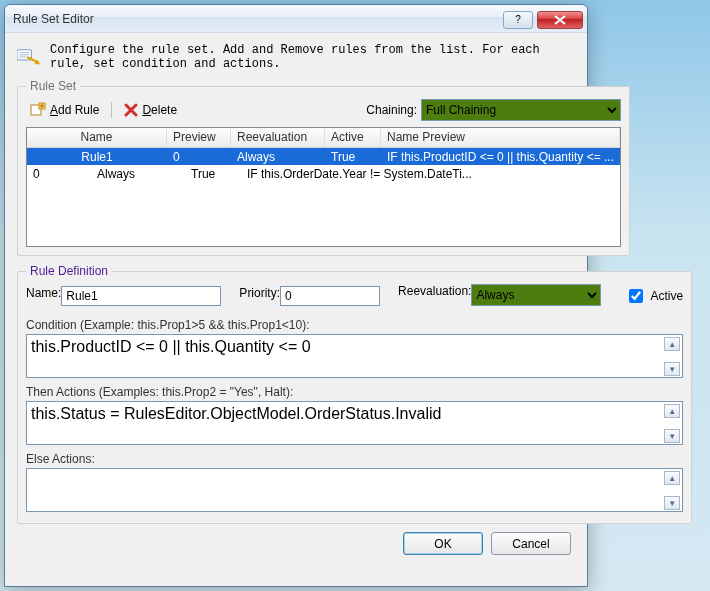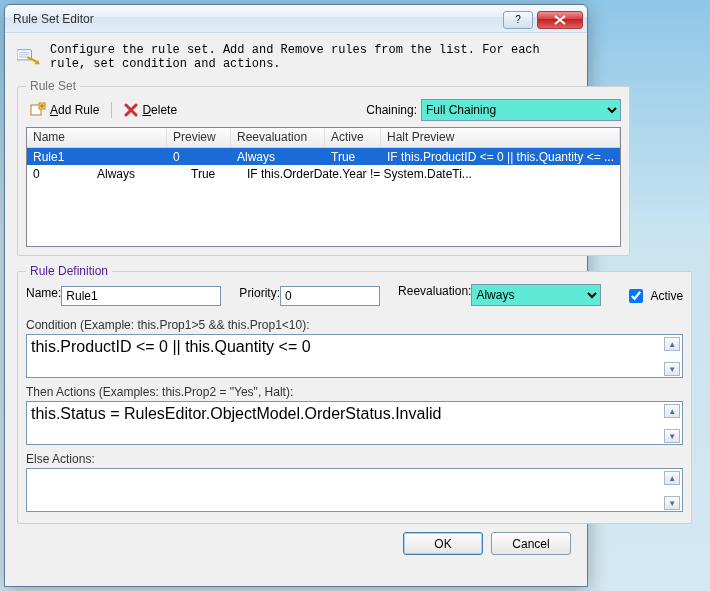"Full Chaining" select.chaining, select.reev { background: #5eead4 -> #4d7c0f }
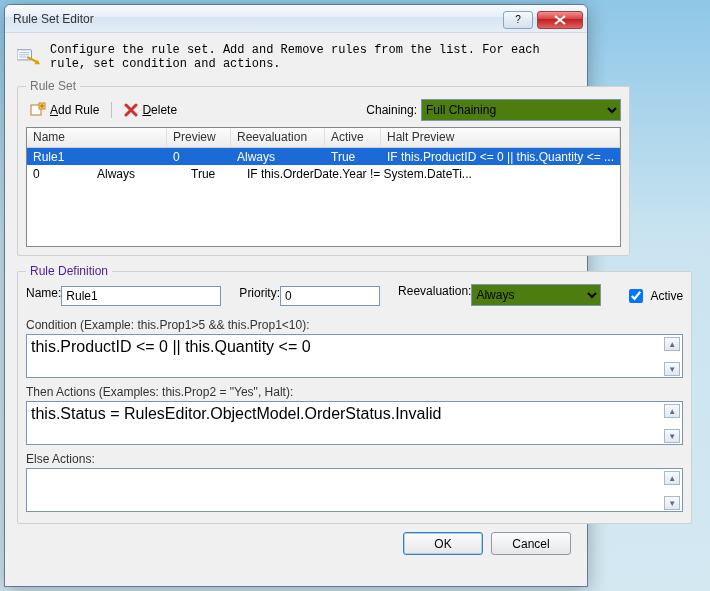"Name" .col-name { text-align: none -> center }
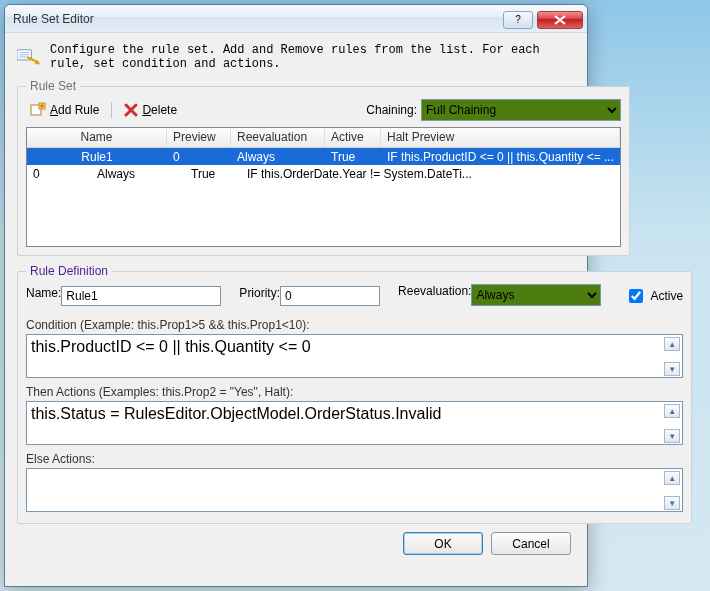"Halt Preview" div.gh { text: Halt -> Name }
